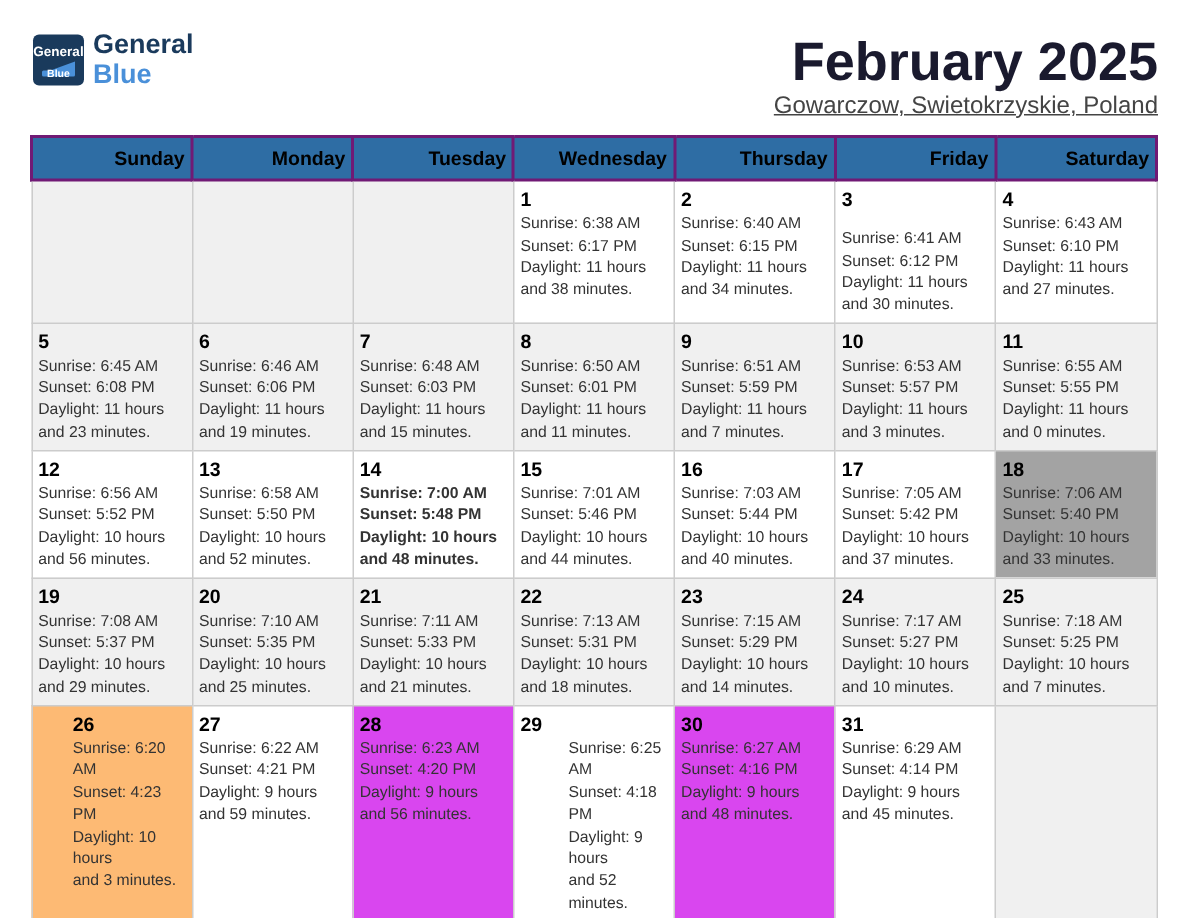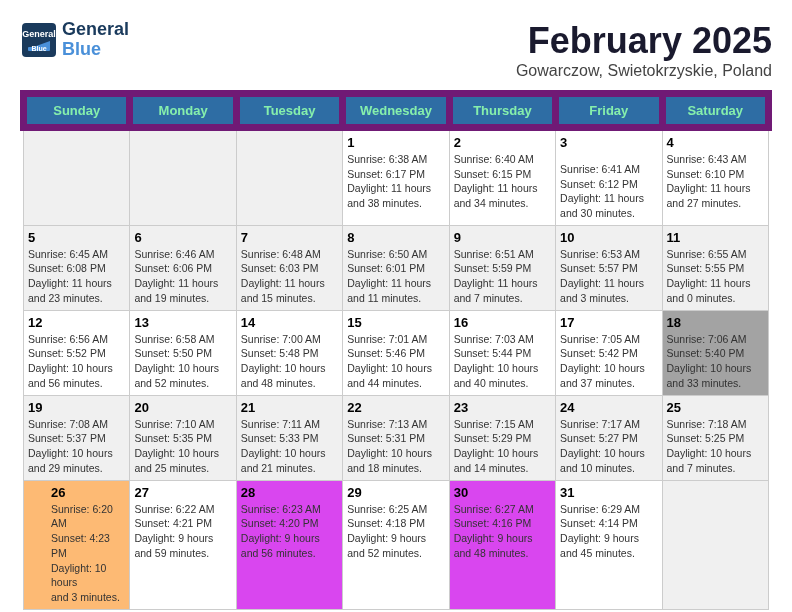"Gowarczow, Swietokrzyskie, Poland" .location-title { text-decoration: none -> underline }
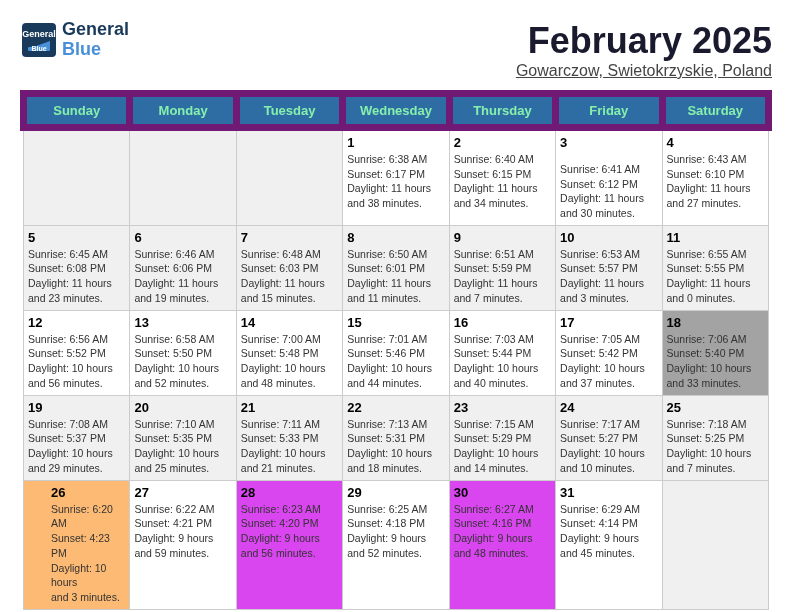"Sunday" .calendar th { border: 7px solid #701a75 -> 2px solid #701a75; color: #86efac -> #000000; text-align: center -> right }
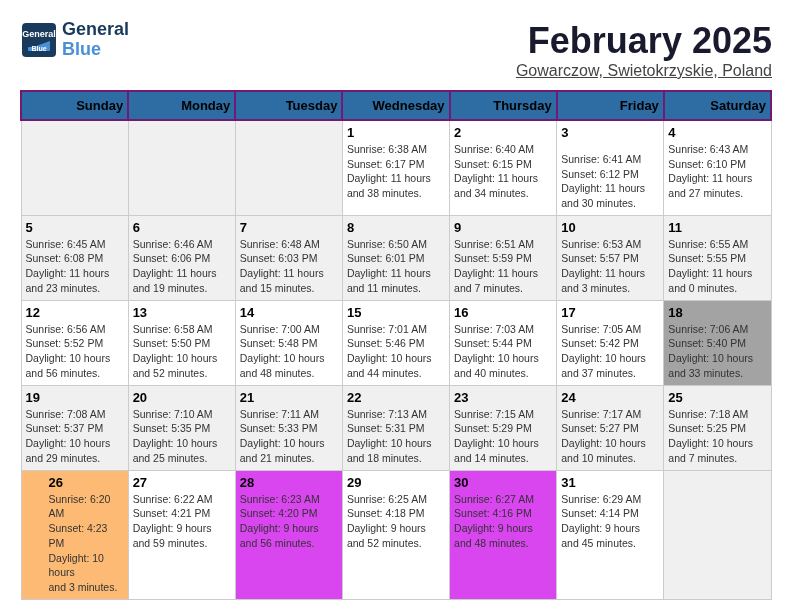"Sunrise: 7:00 AM" div.day-info { font-weight: none -> bold }
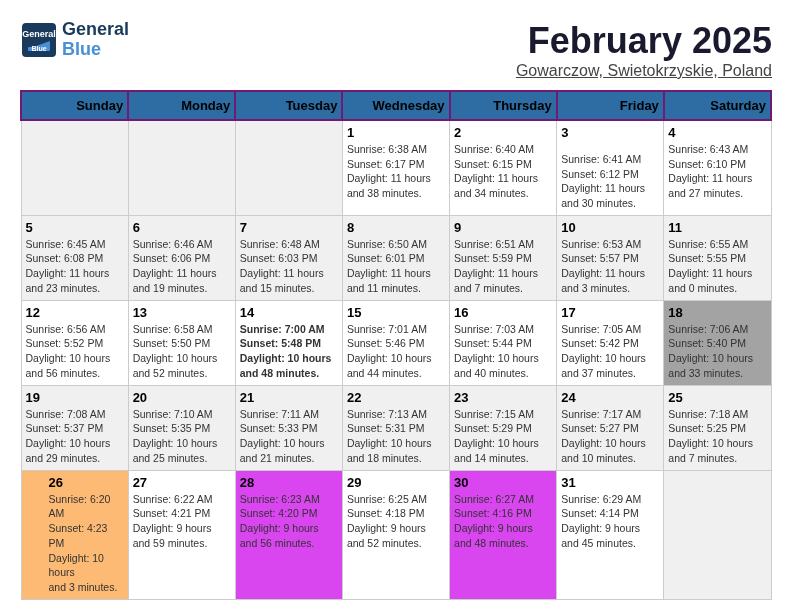"Sunrise: 6:25 AM" div.day-info { margin-left: none -> 32px }
